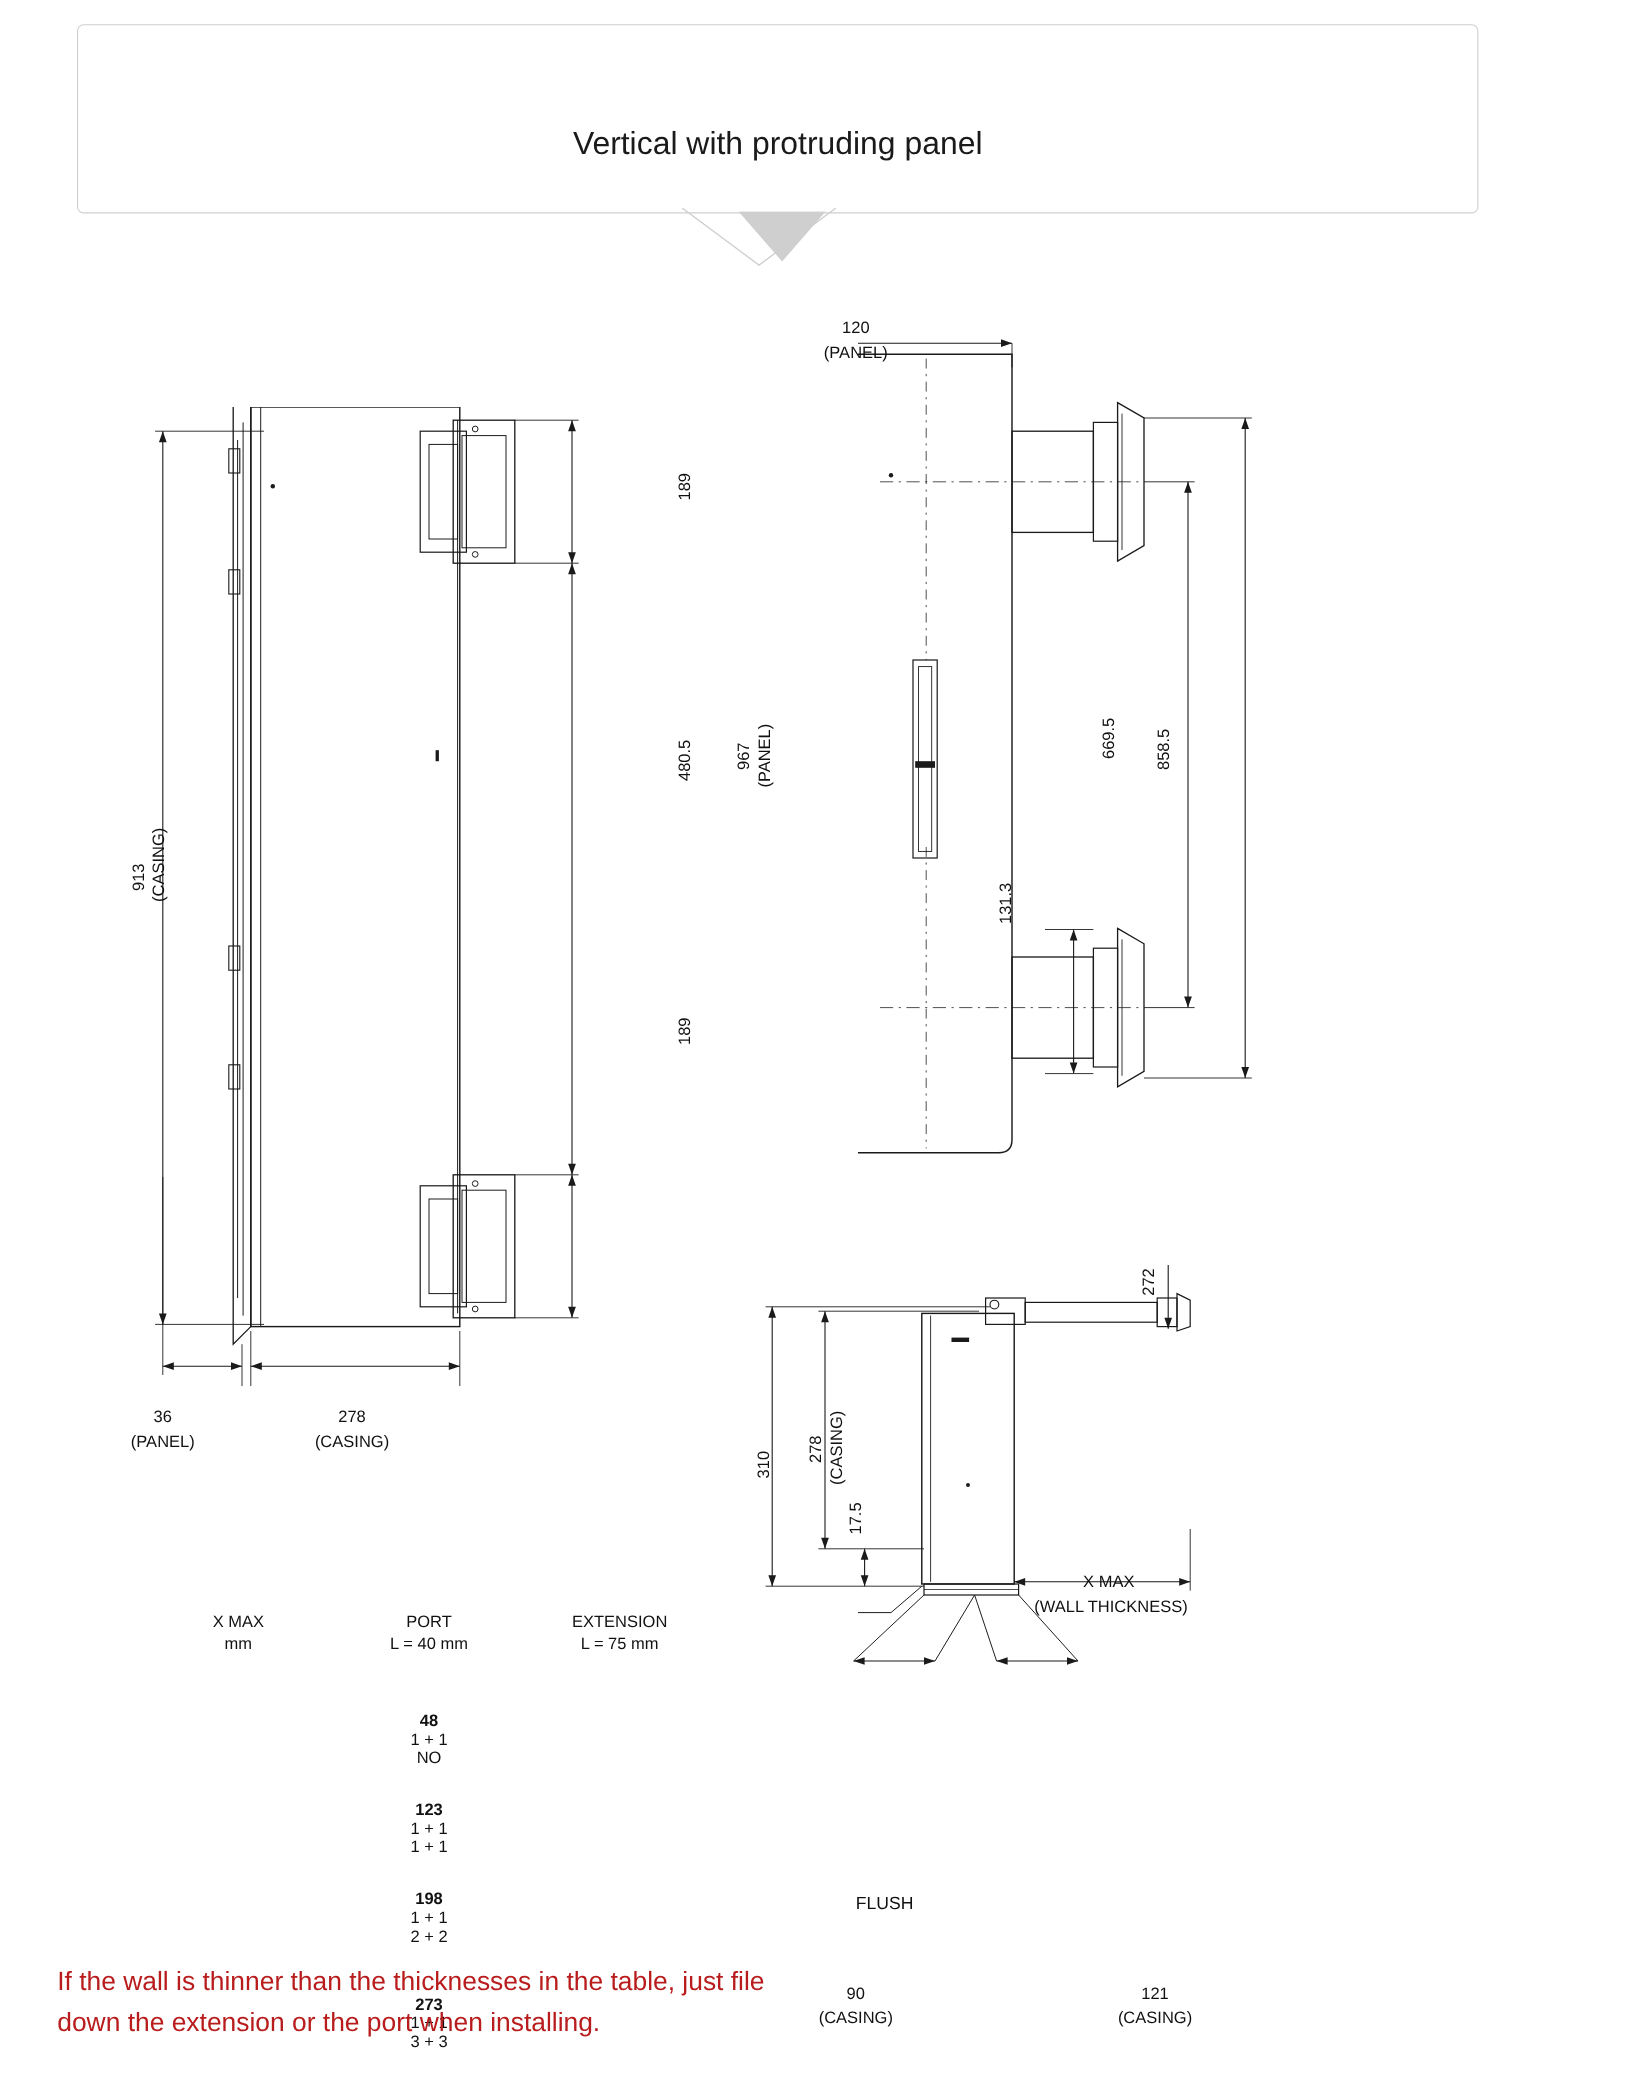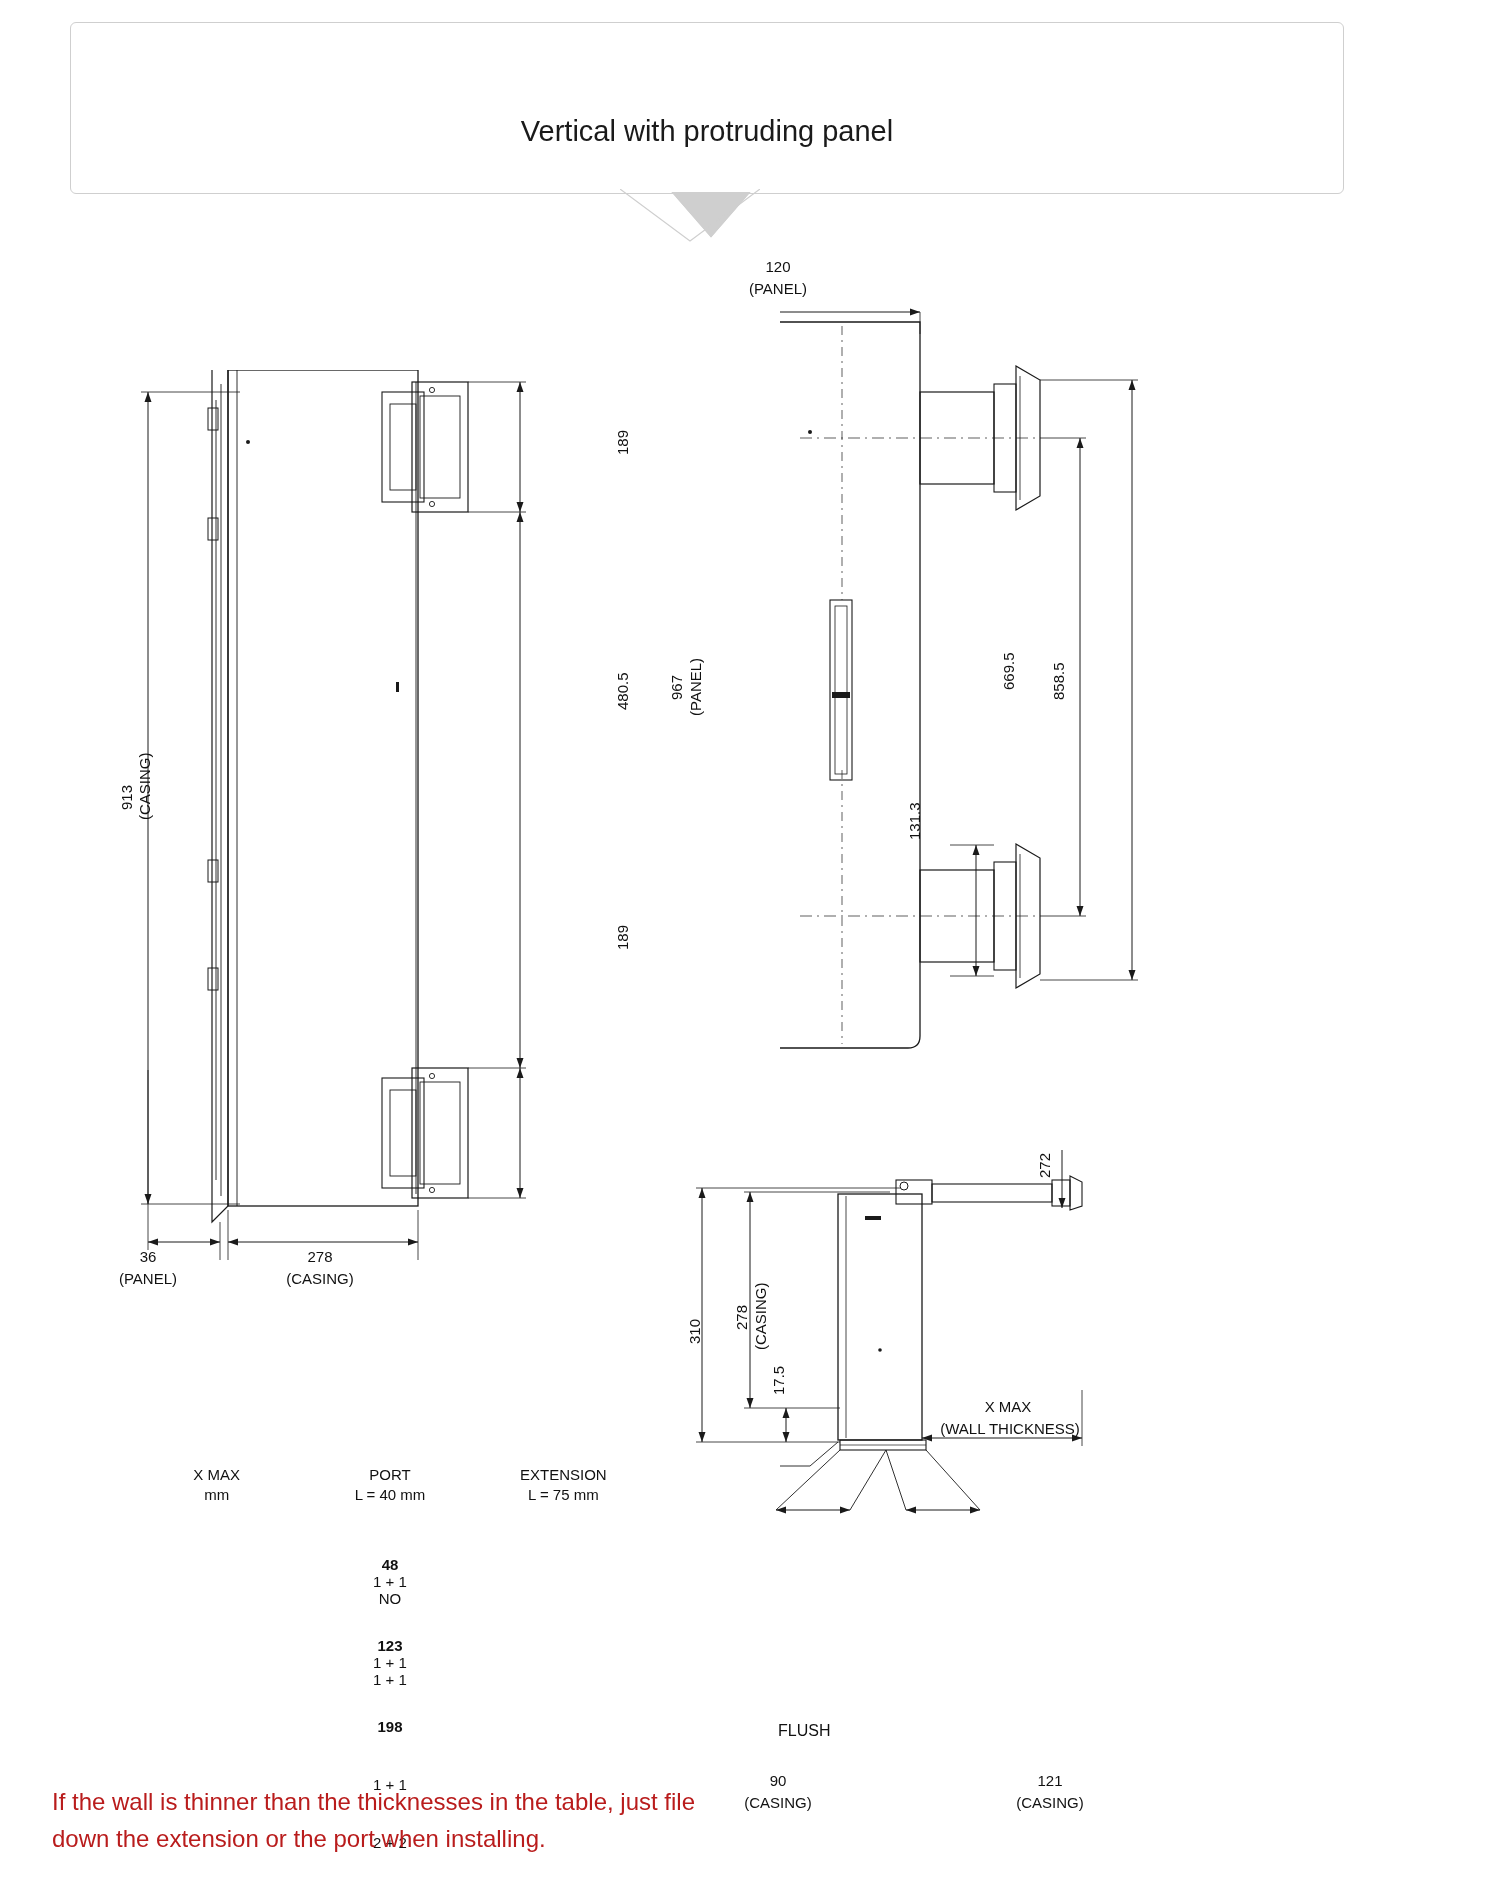"120" .lbl { margin-top: none -> 32px }
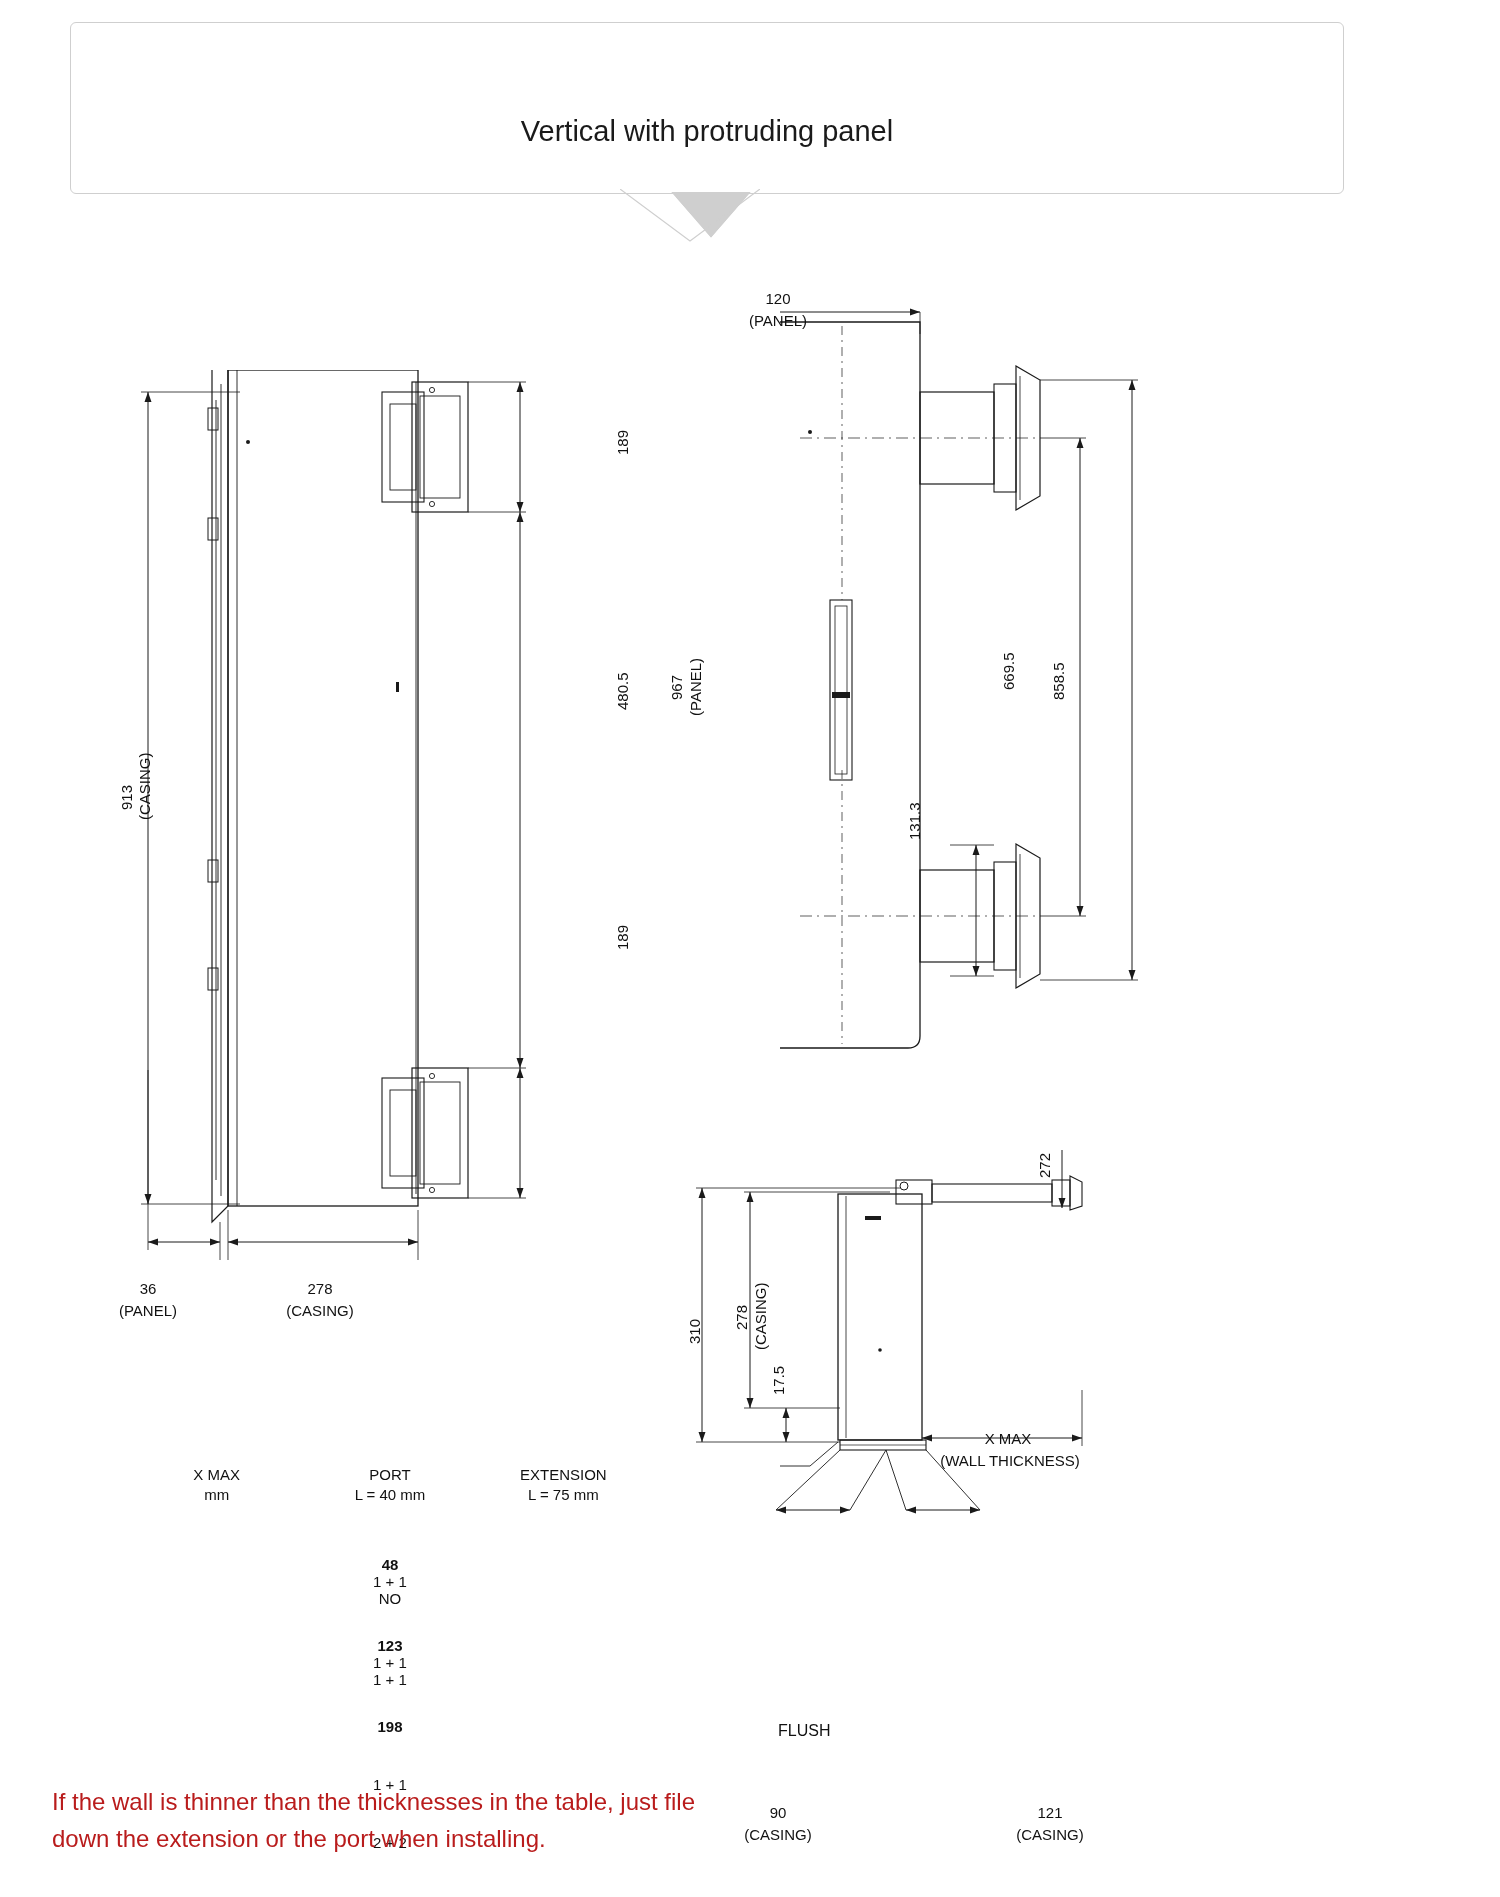"198" div.row { gap: 41px -> none }
